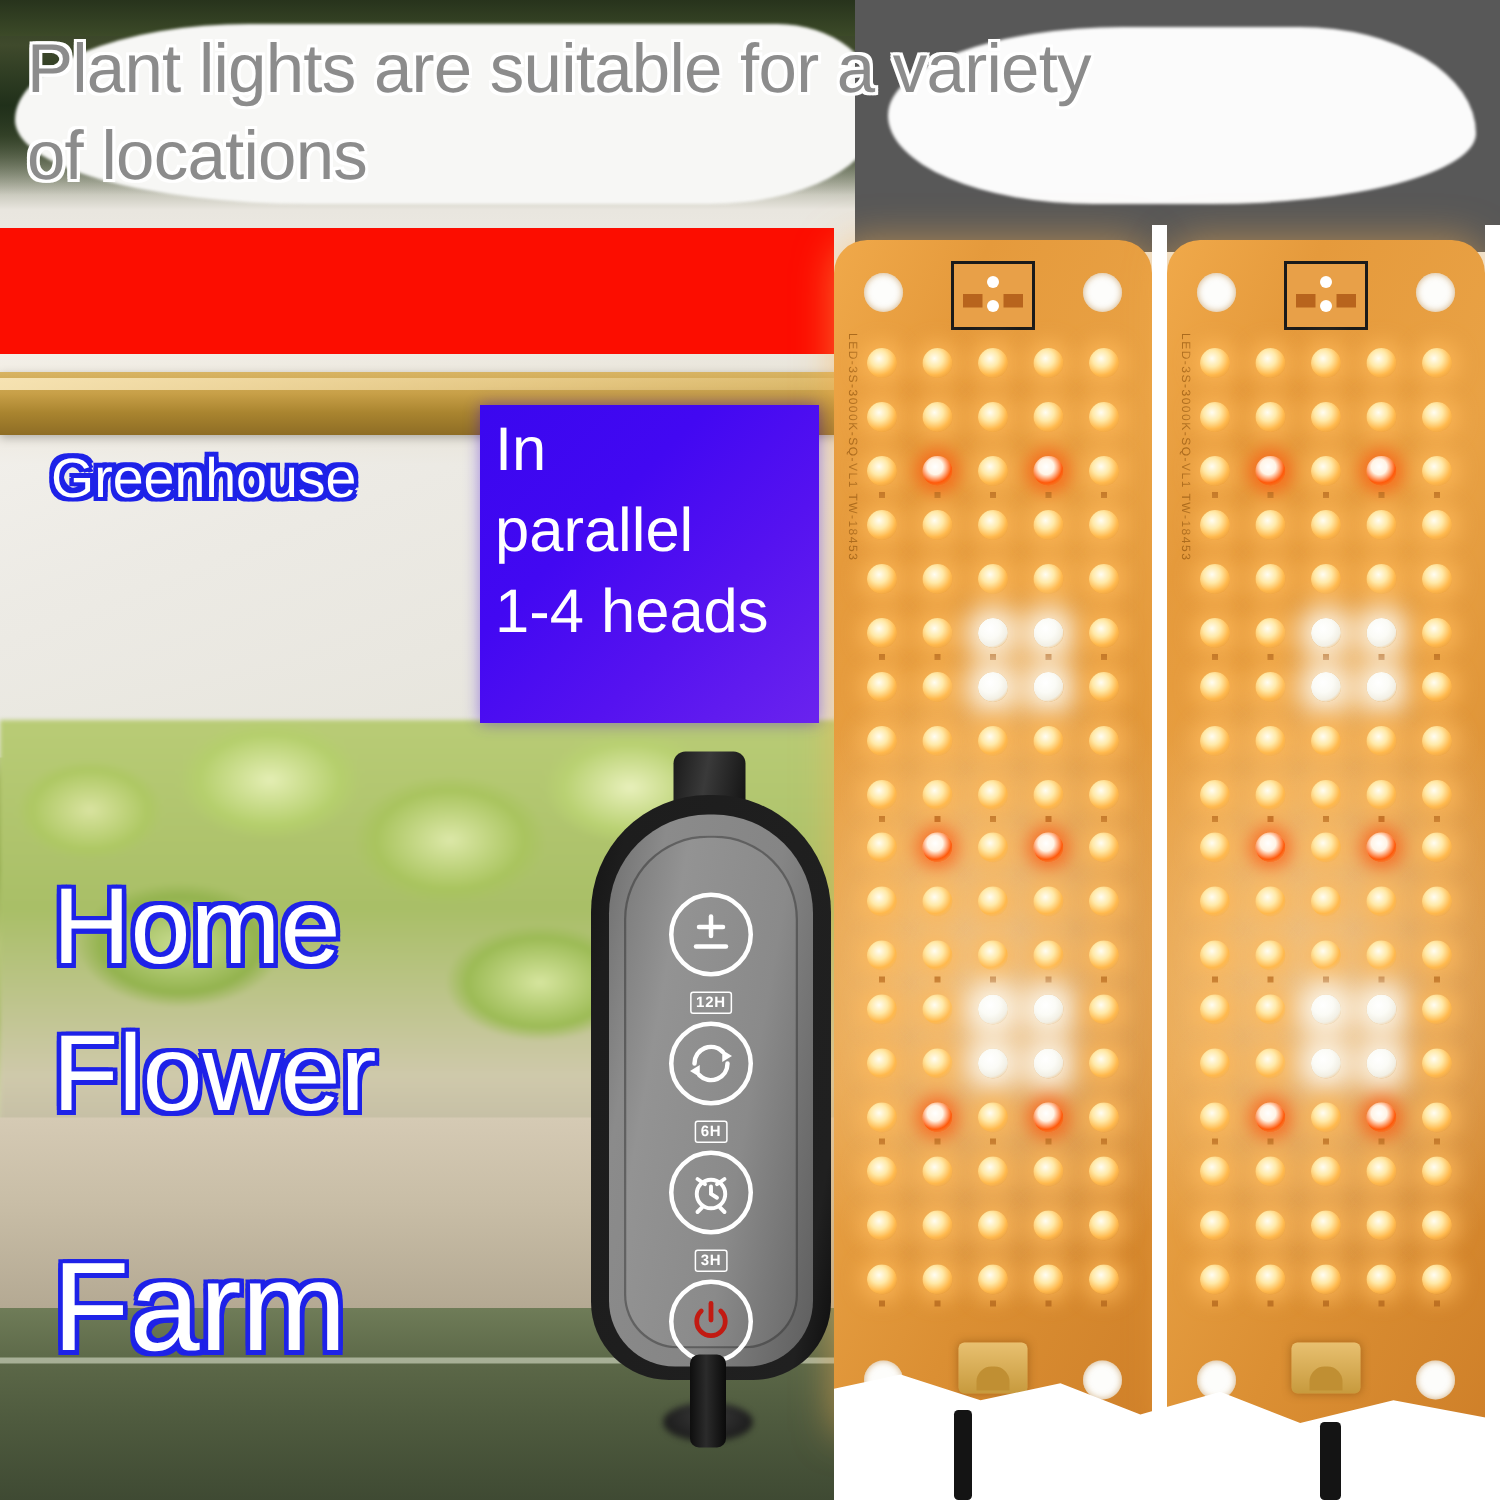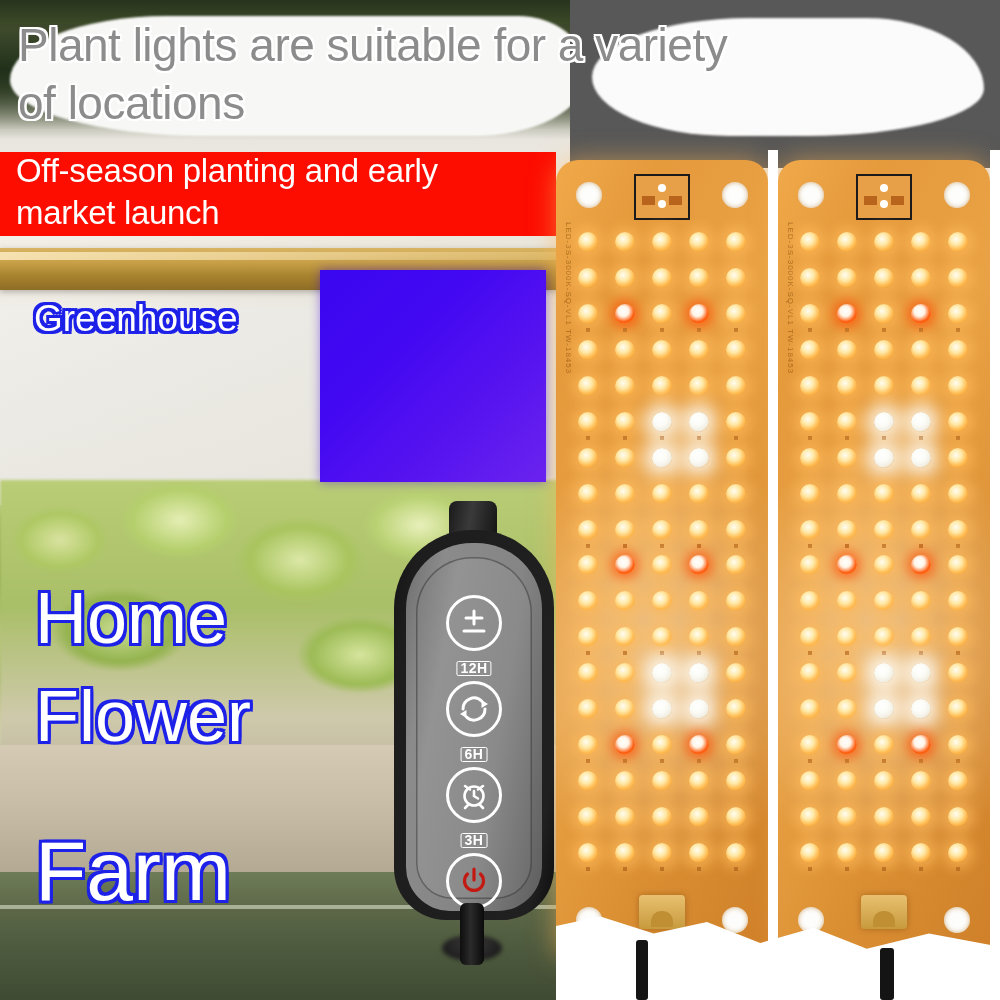"Off-season planting and early" div.red-banner-text { html: <div>Off-season planting and early market launch</div> -> none }
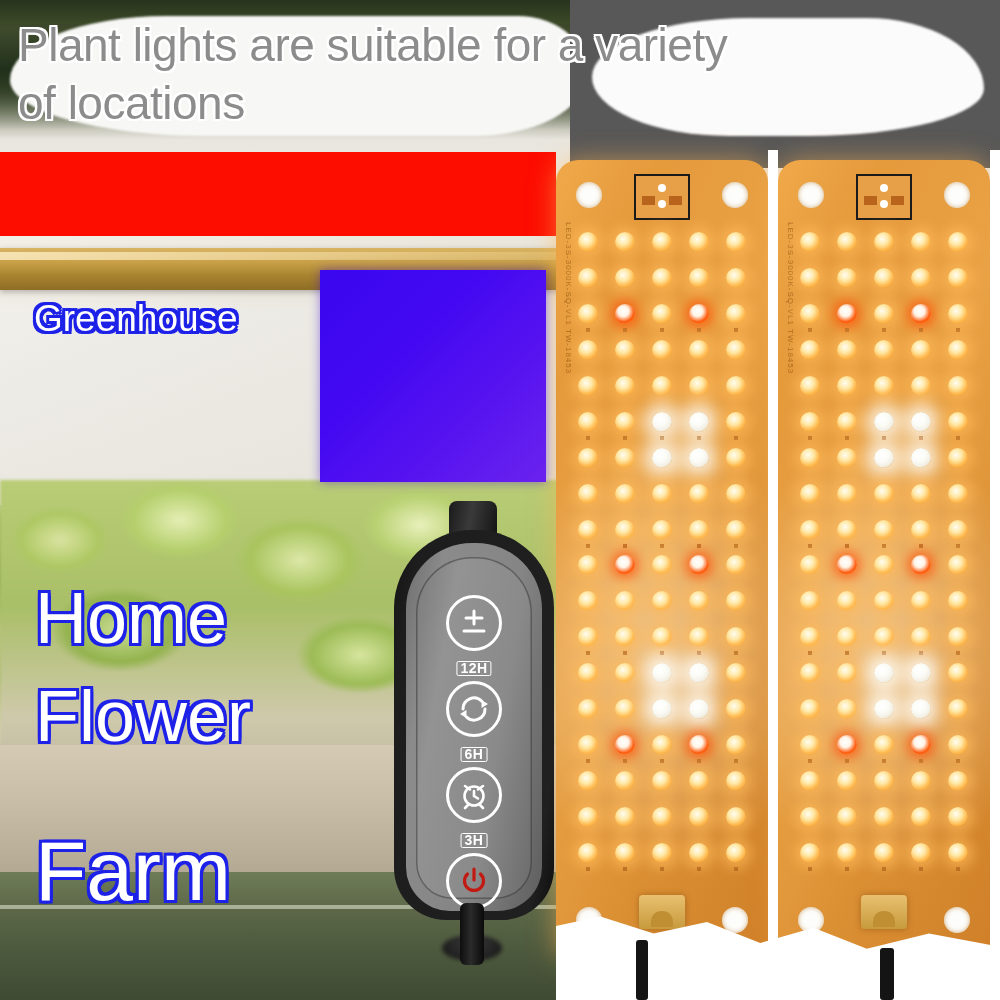"In" div.blue-text { html: none -> <div>In parallel 1-4 heads</div> }
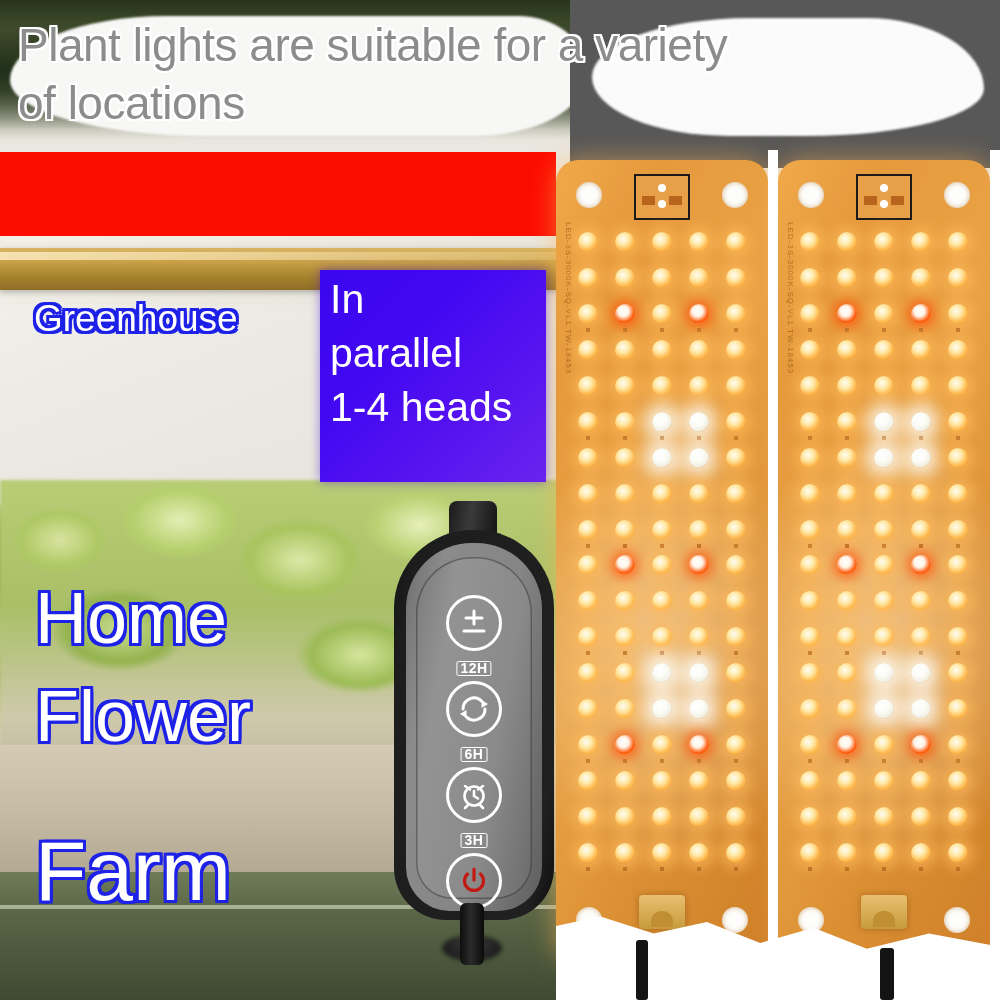"12H" .tag { font-size: 14px -> 10px }
